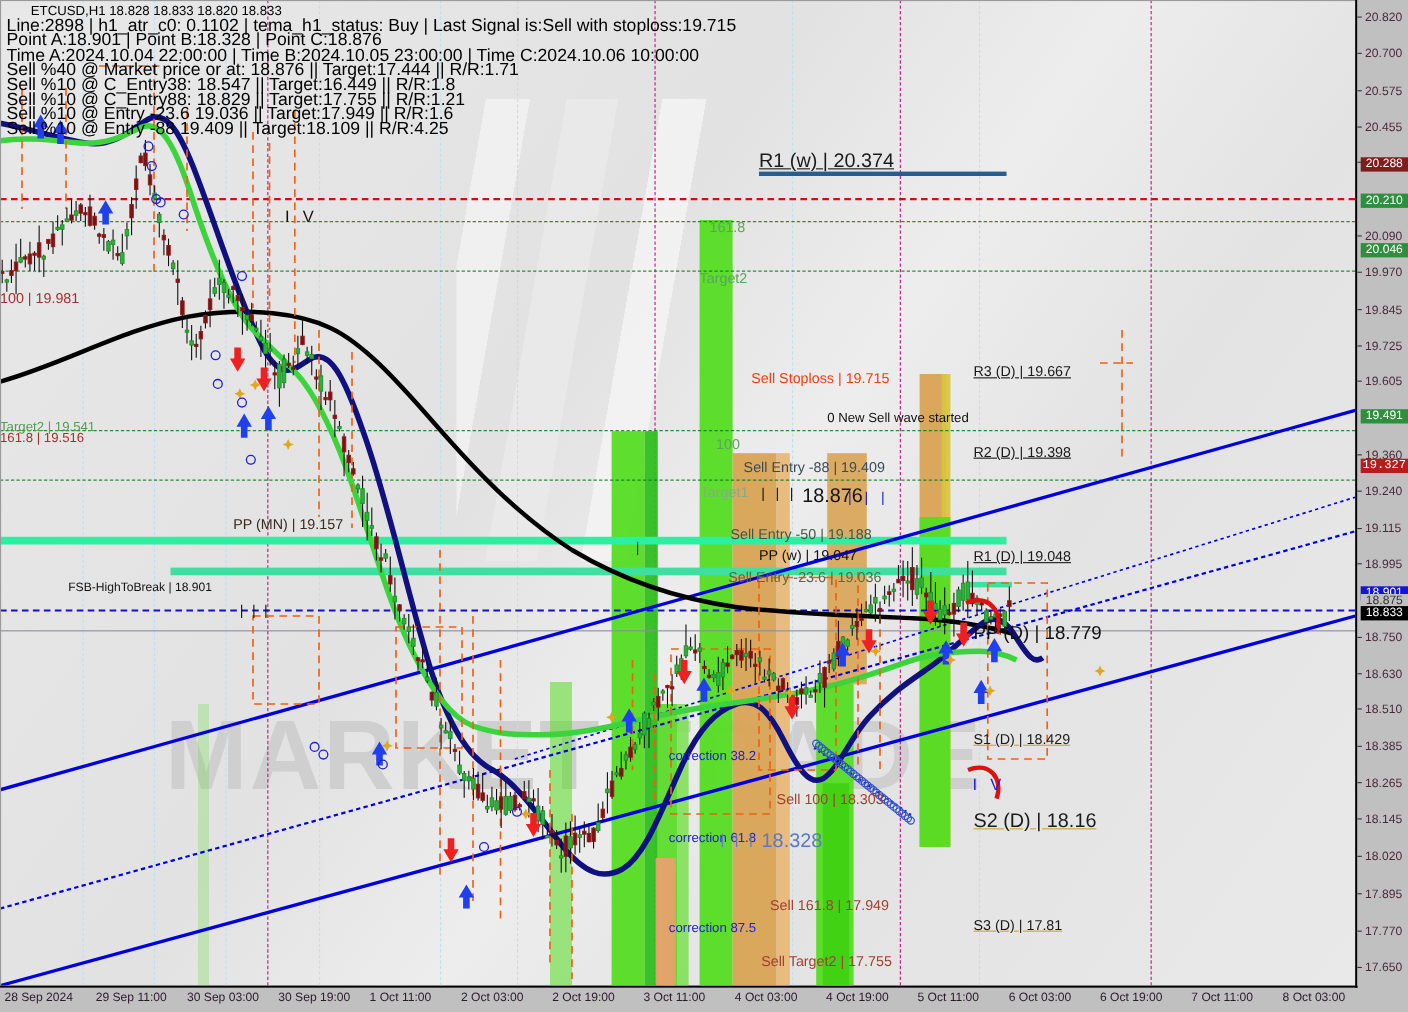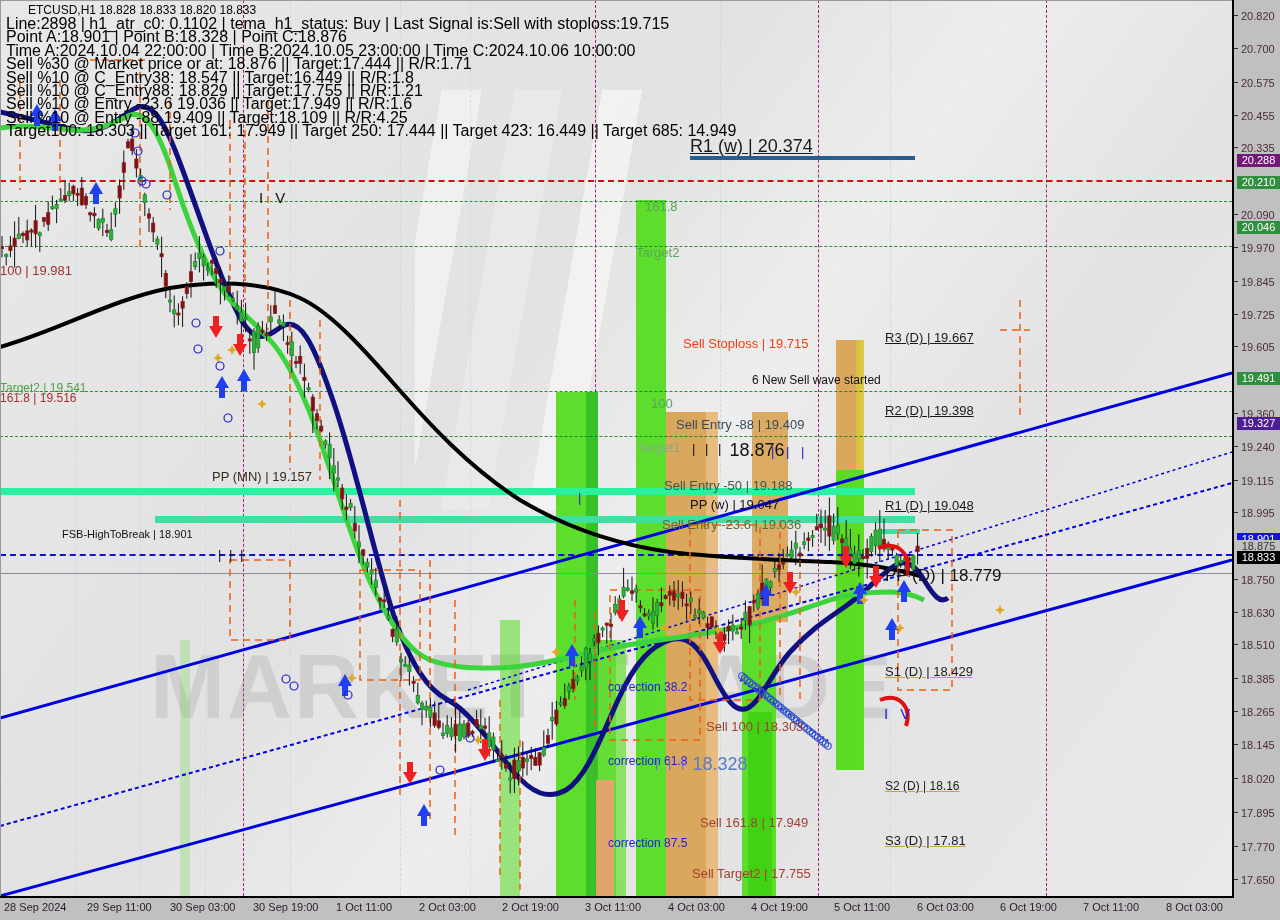"Sell %30 @ Market price" div.hl { text: %30 -> %40 }
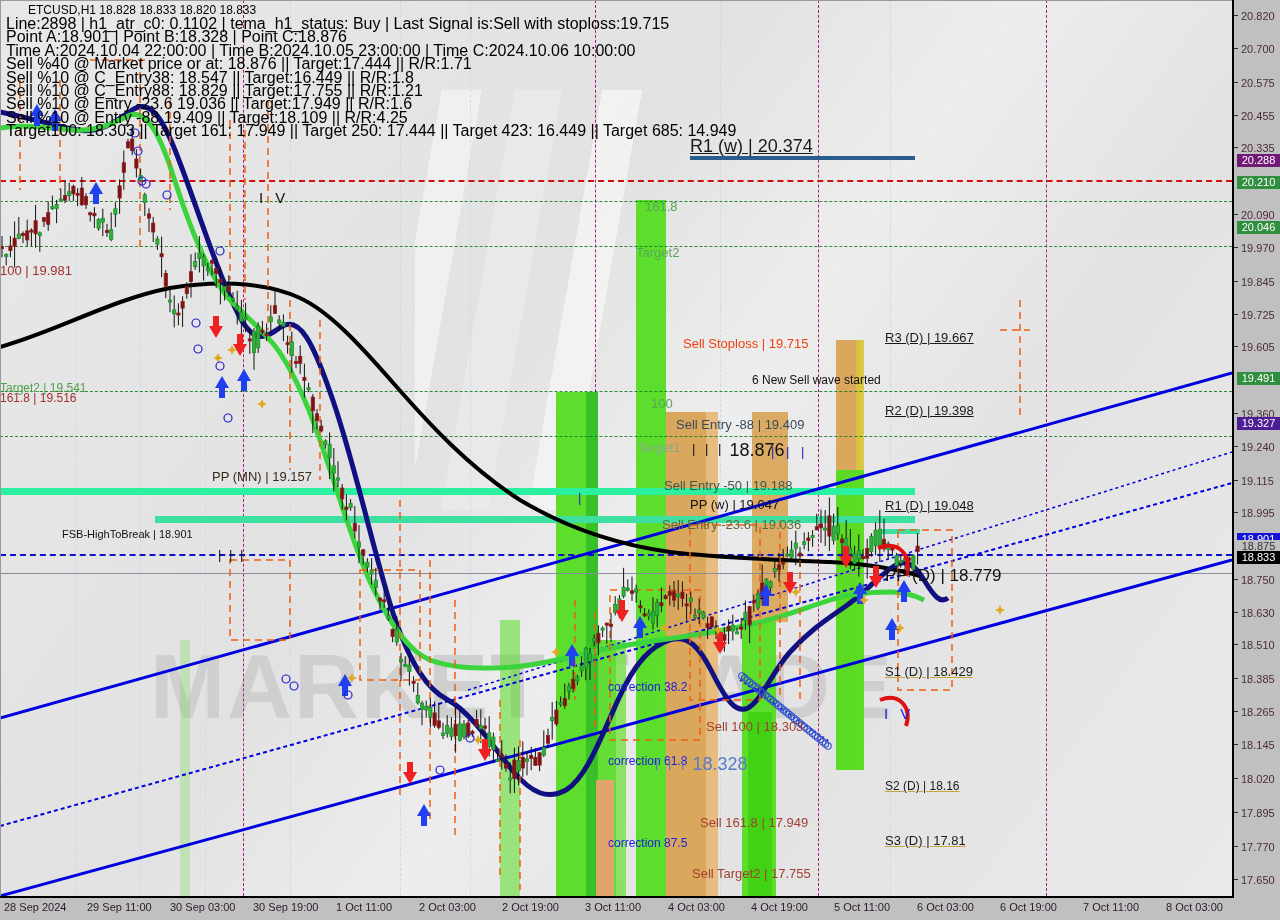"Target100: 18.303 || Target 161:" div.hl { html: <div>Target100: 18.303 || Target 161: 17.949 || Target 250: 17.444 || Target 423: 16.449 || Target 685: 14.949</div> -> none }
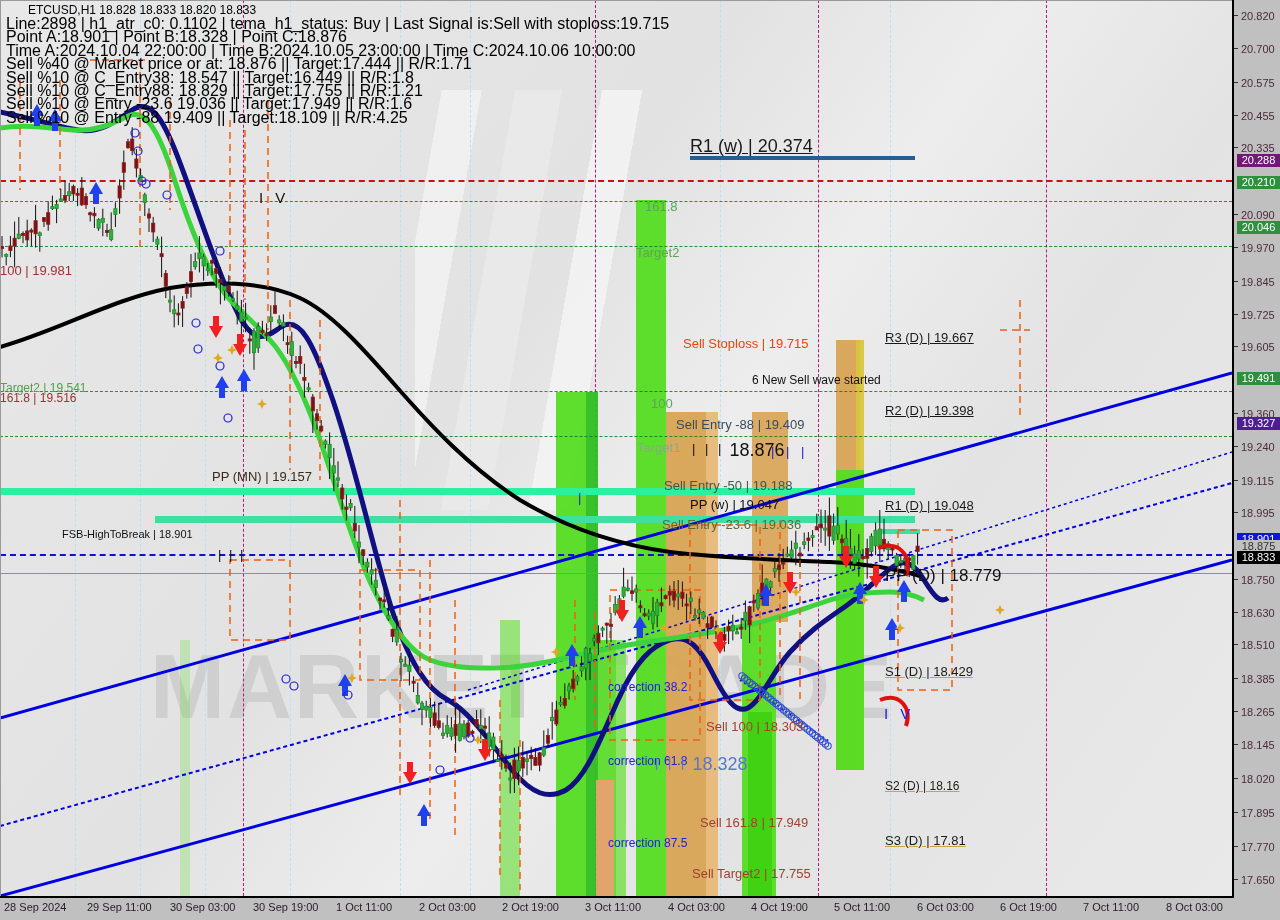"20.288" div.tickbox { background: #701a75 -> #7f1d1d; top: 154px -> 143px }
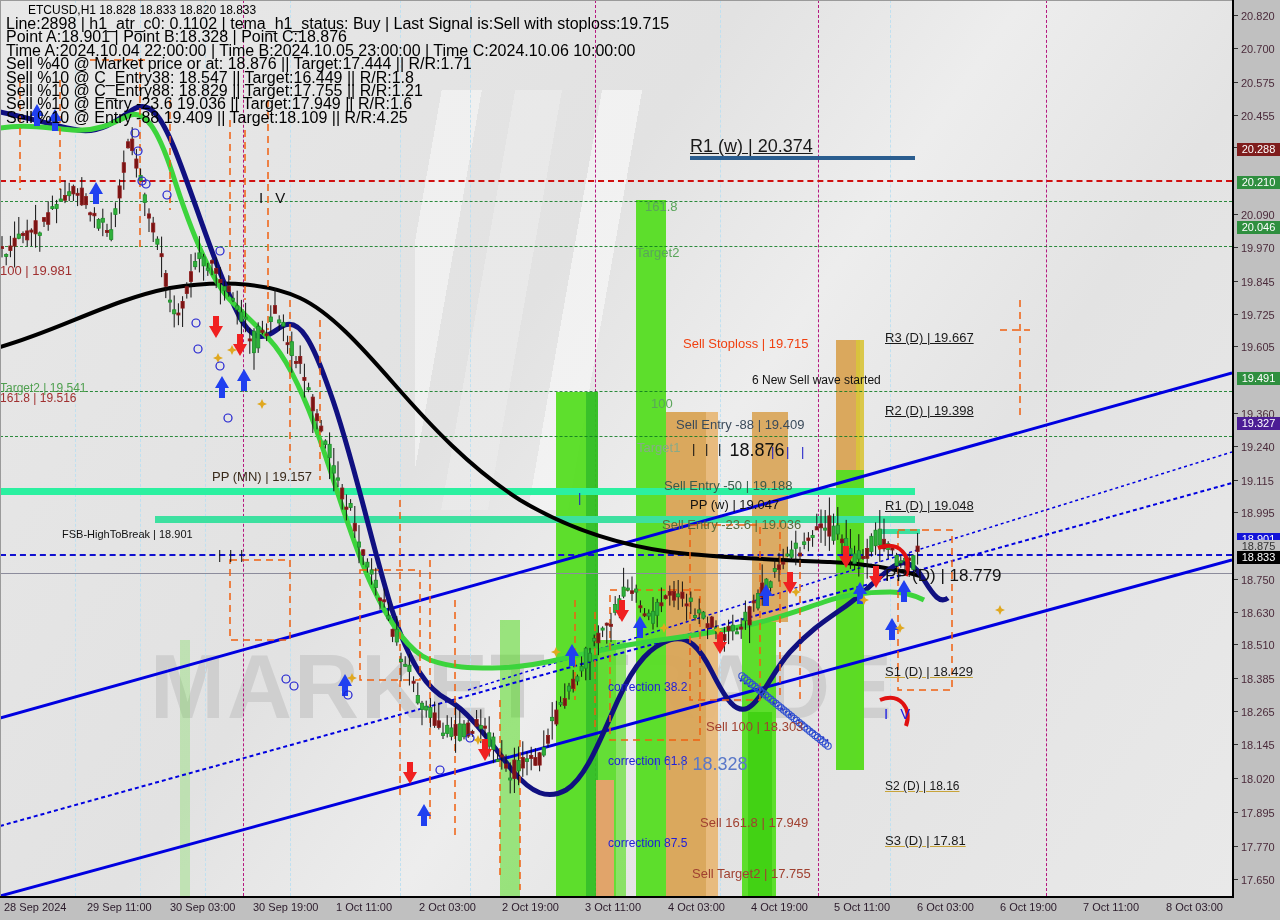"6 New Sell wave started" div.lab { text: 6 -> 0 }
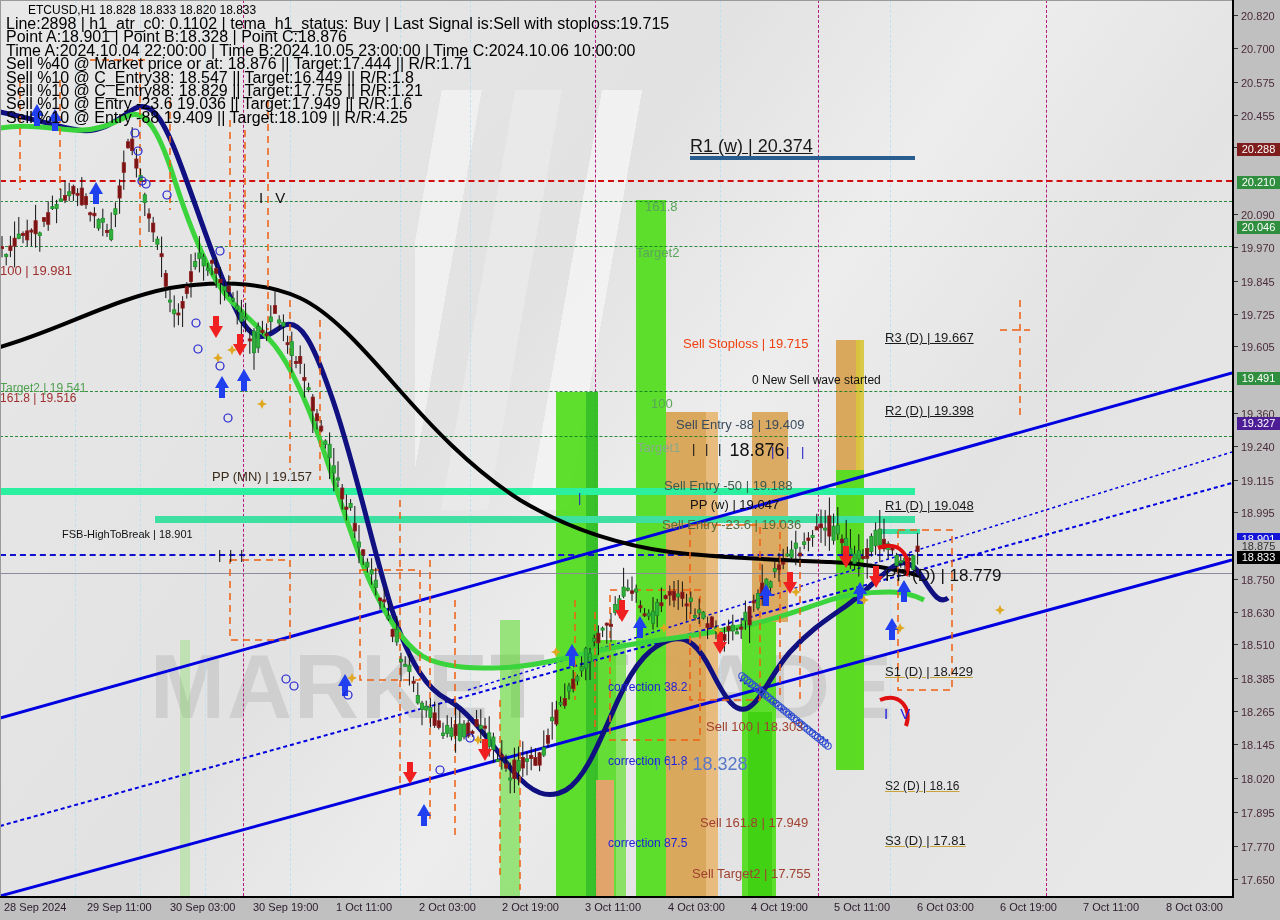"19.327" div.tickbox { background: #4c1d95 -> #b91c1c; font-family: none -> Liberation Mono, monospace }
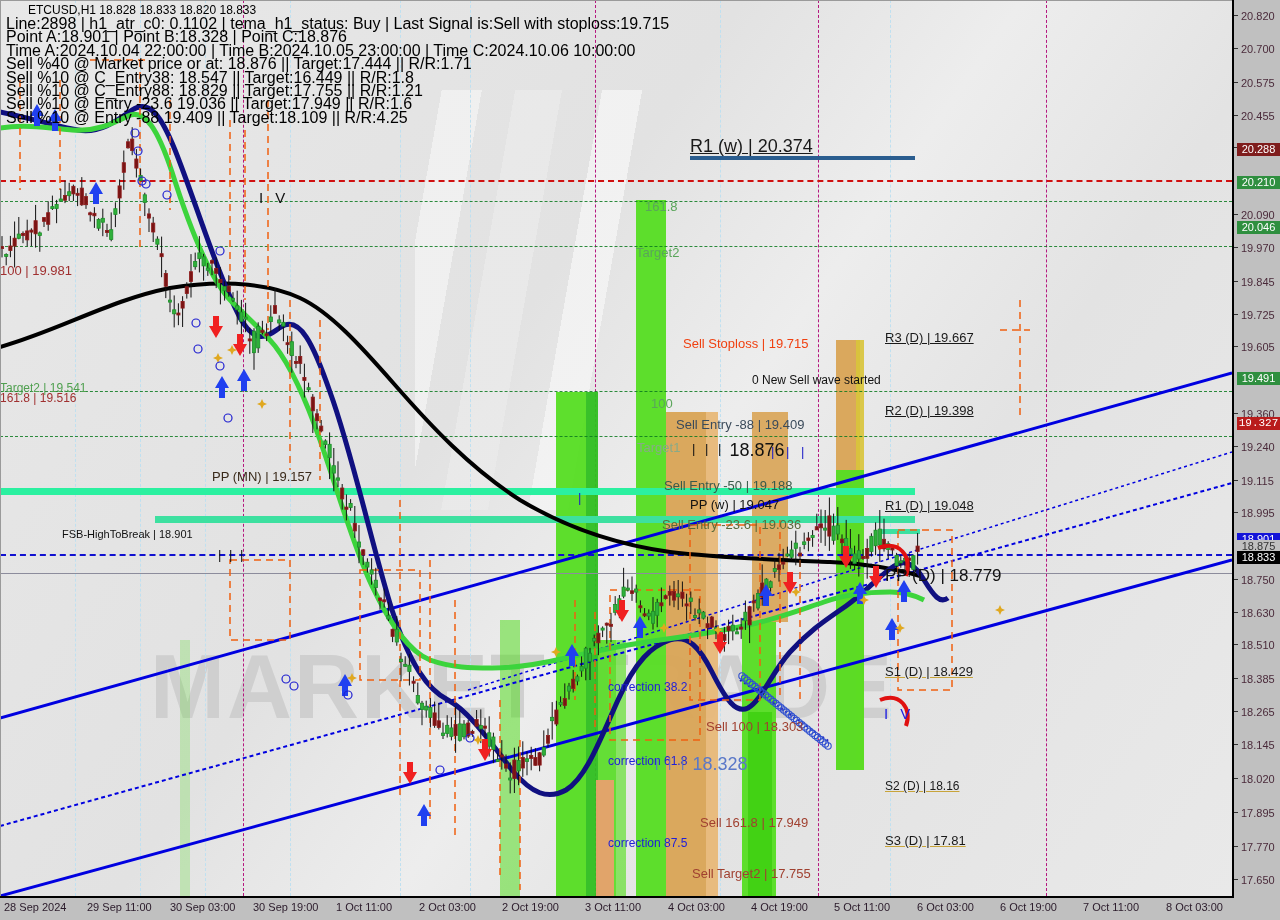"S2 (D) | 18.16" div.lab { font-size: 12px -> 18px; top: 780px -> 740px }
